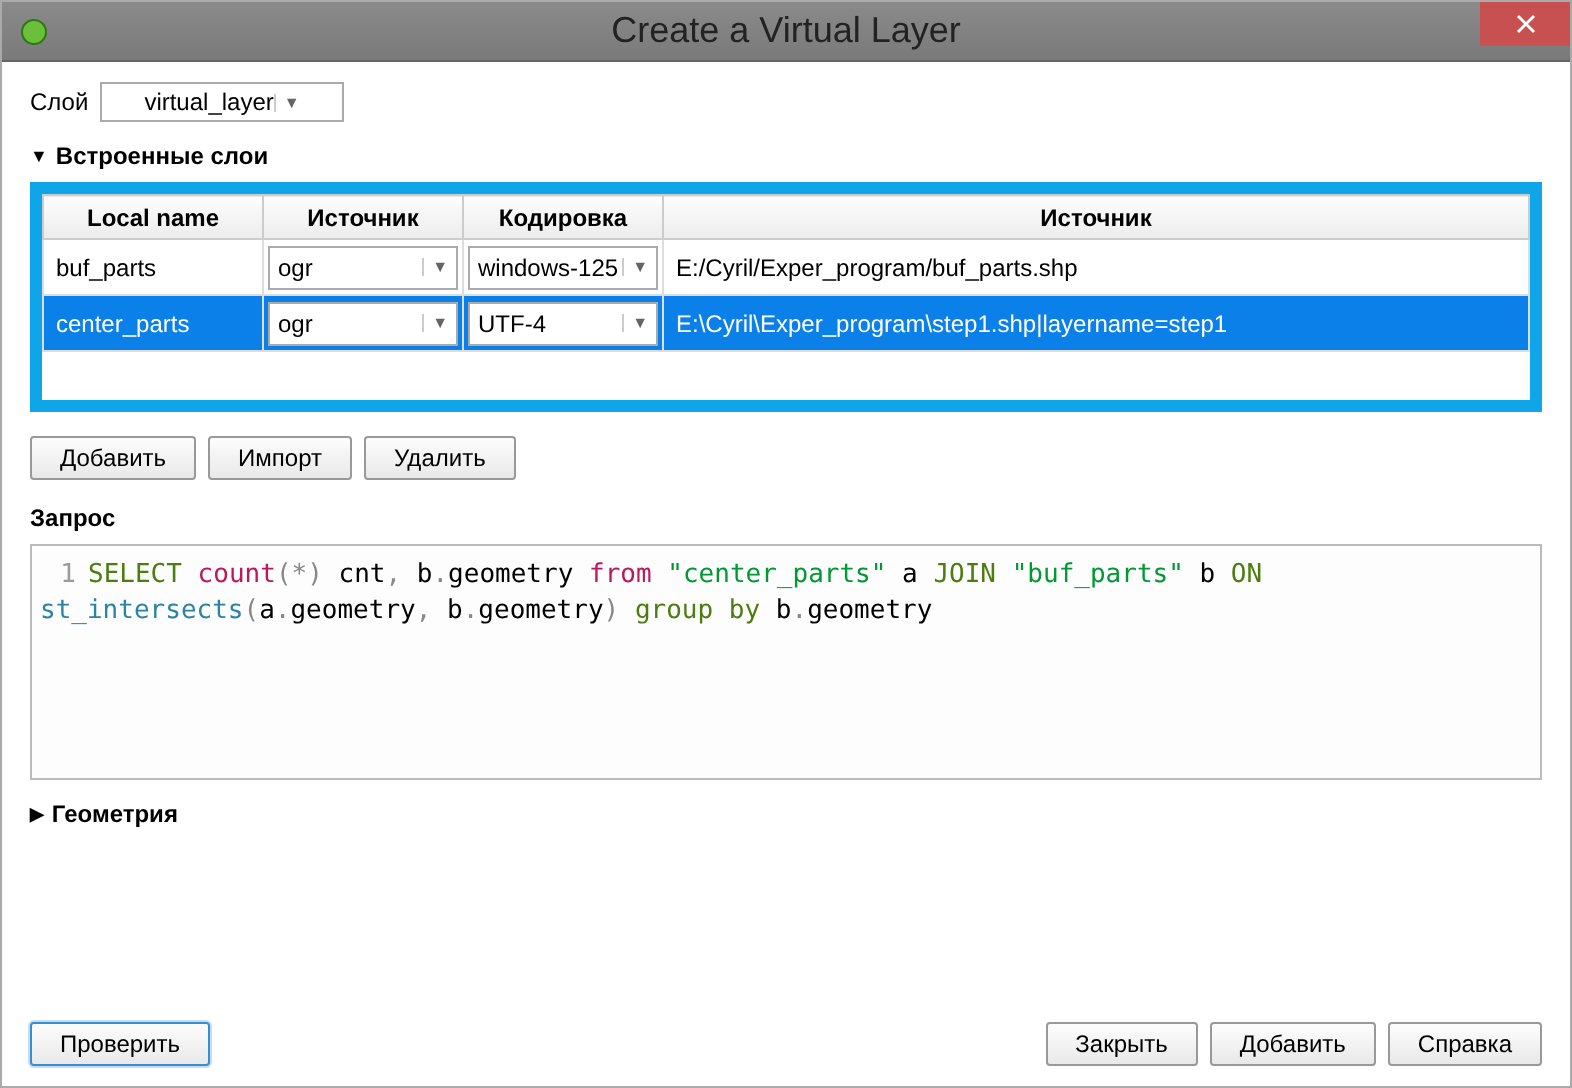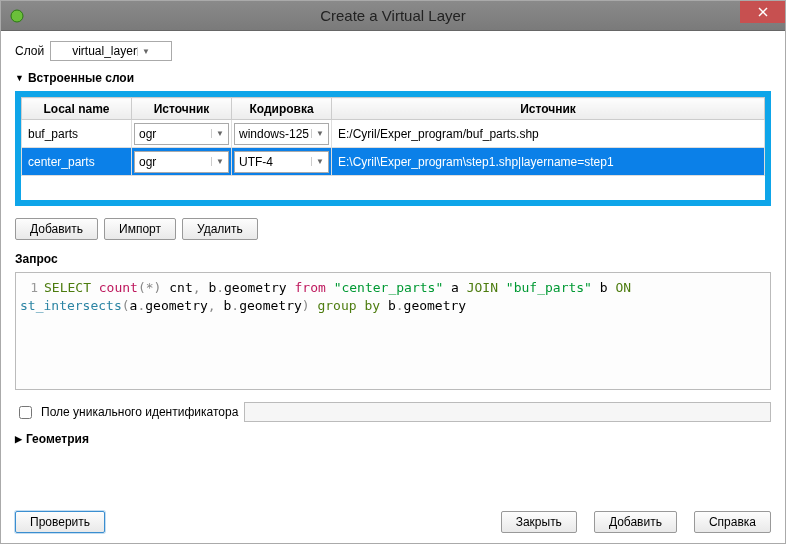"Create a Virtual Layer" .titlebar .title { font-size: 15px -> 18px }
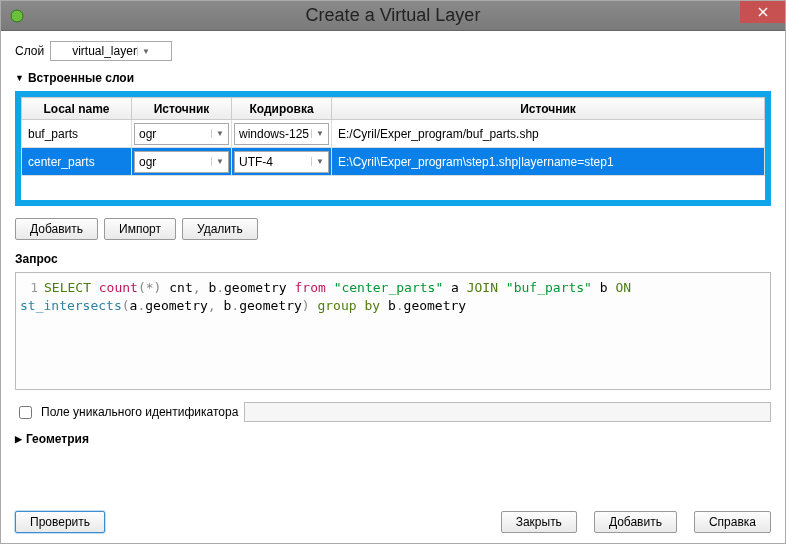"Поле уникального идентификатора" div.uid-row { html: <div> <input> <span>Поле уникального идентификатора</span> <div></div> </div> -> none }
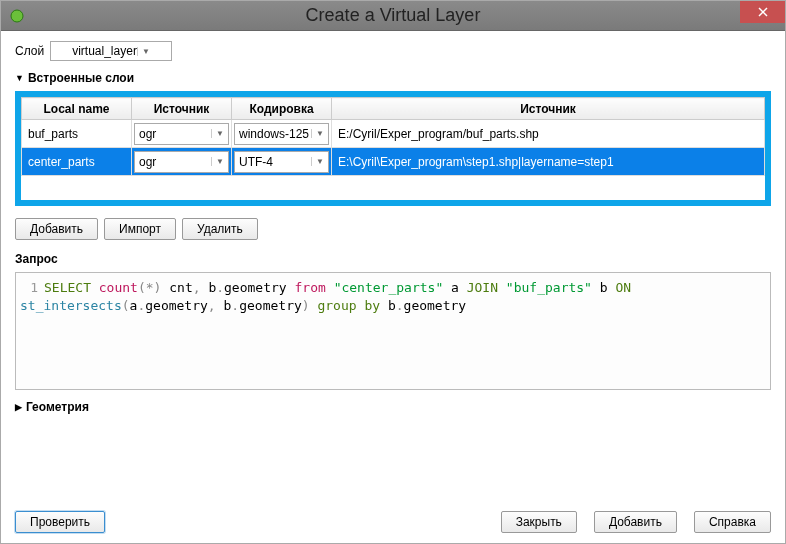"Проверить" .bottom-row { gap: 17px -> 6px }
